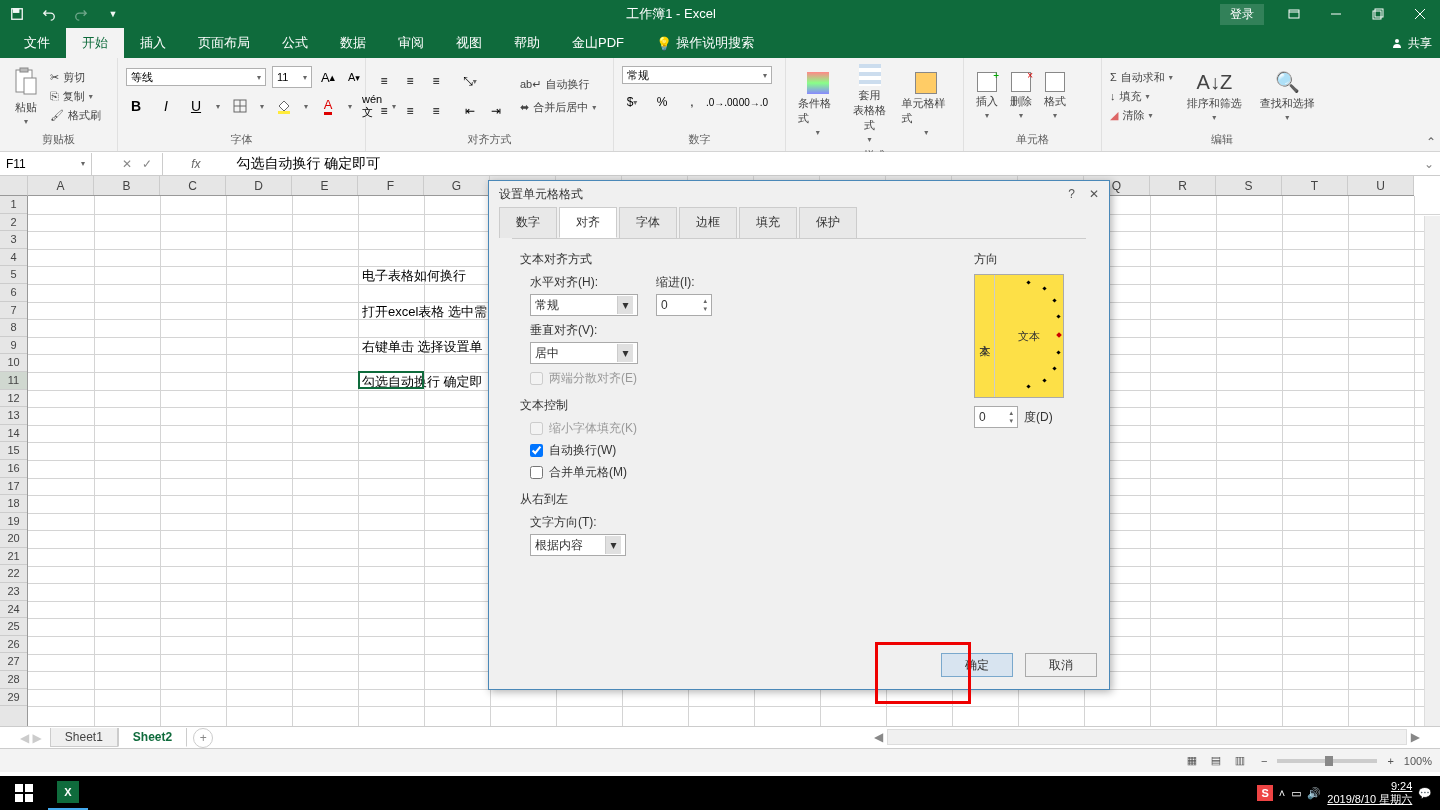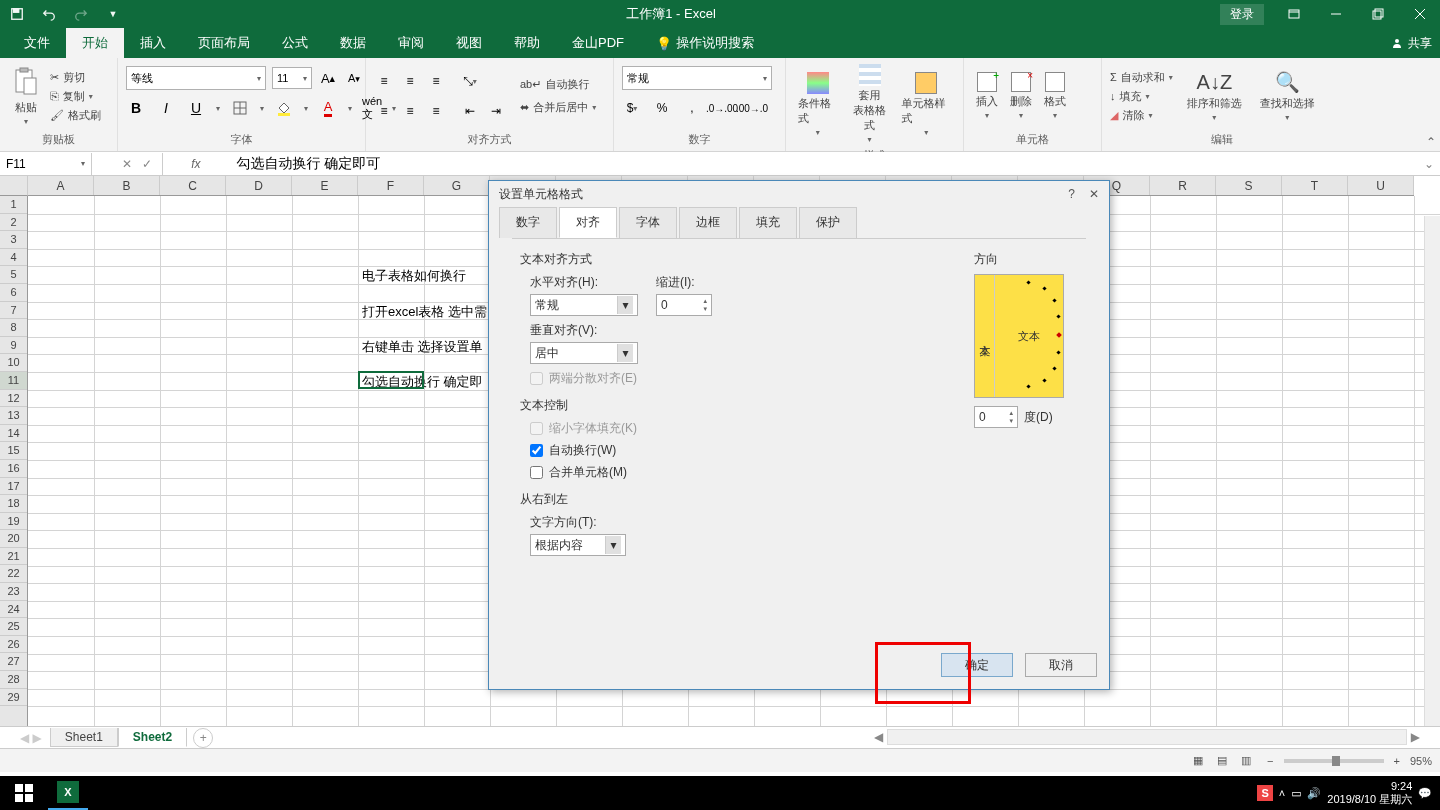"等线" .font-combo { height: 24px -> 18px }
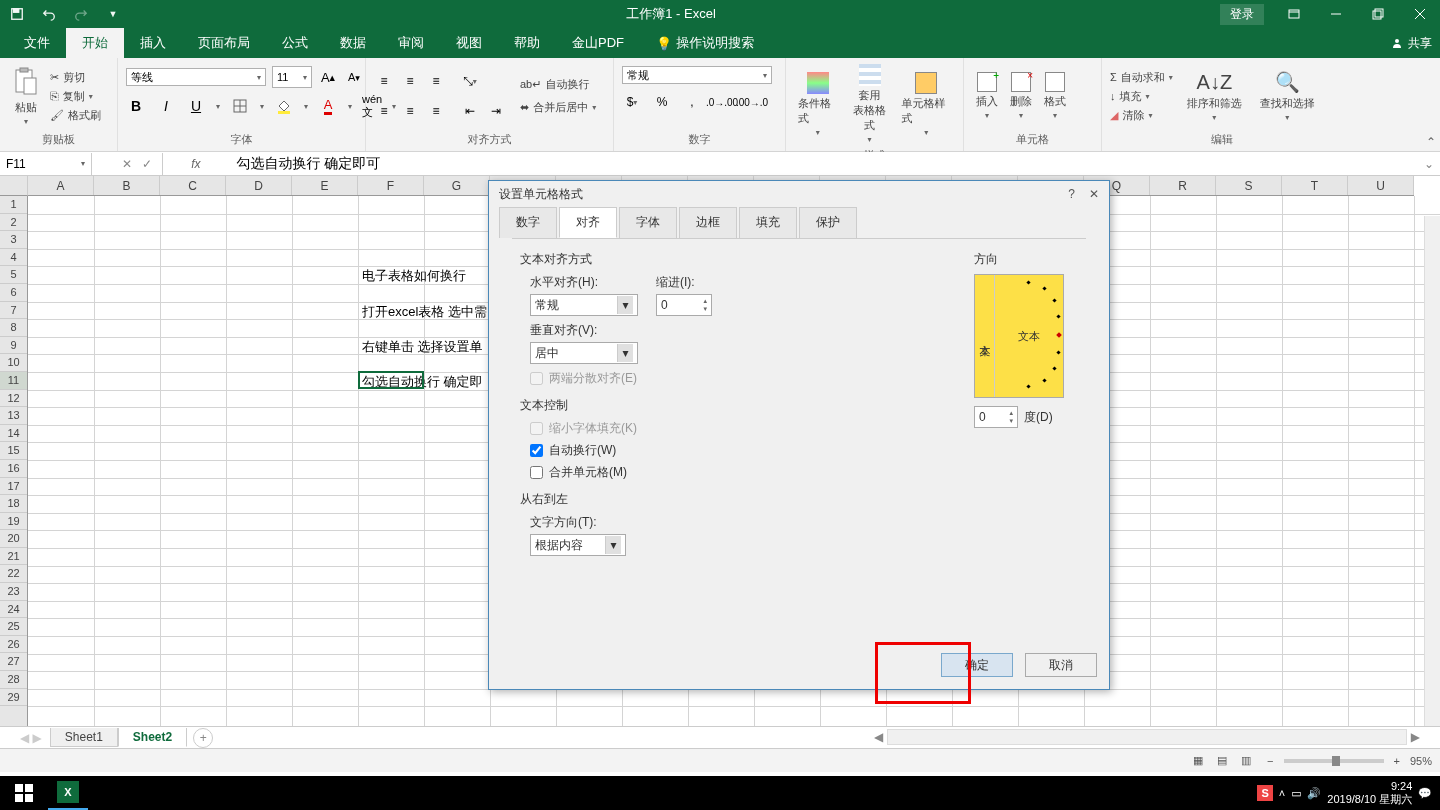"95%" span { text: 95% -> 100% }
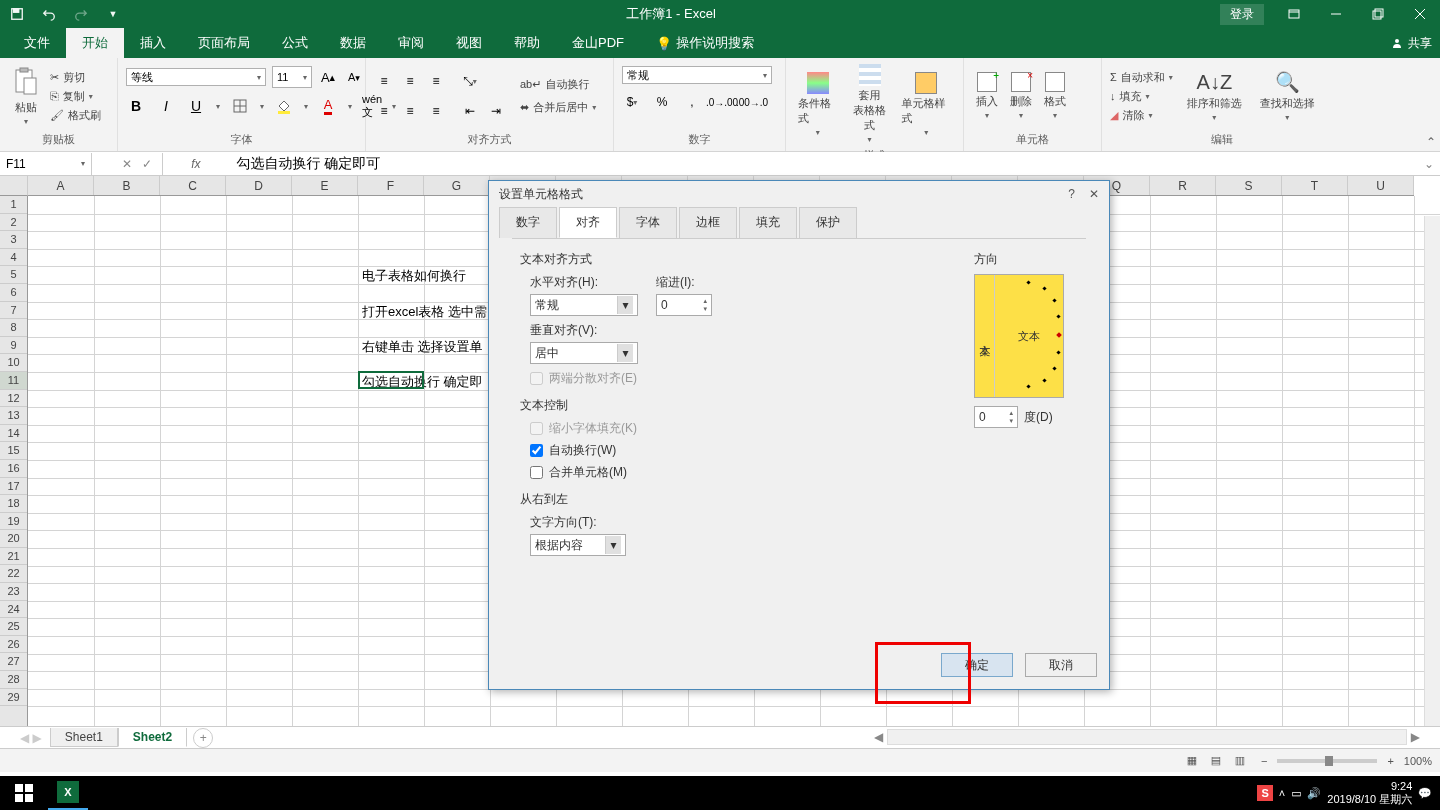"9:24" .clock { text-decoration: none -> underline }
